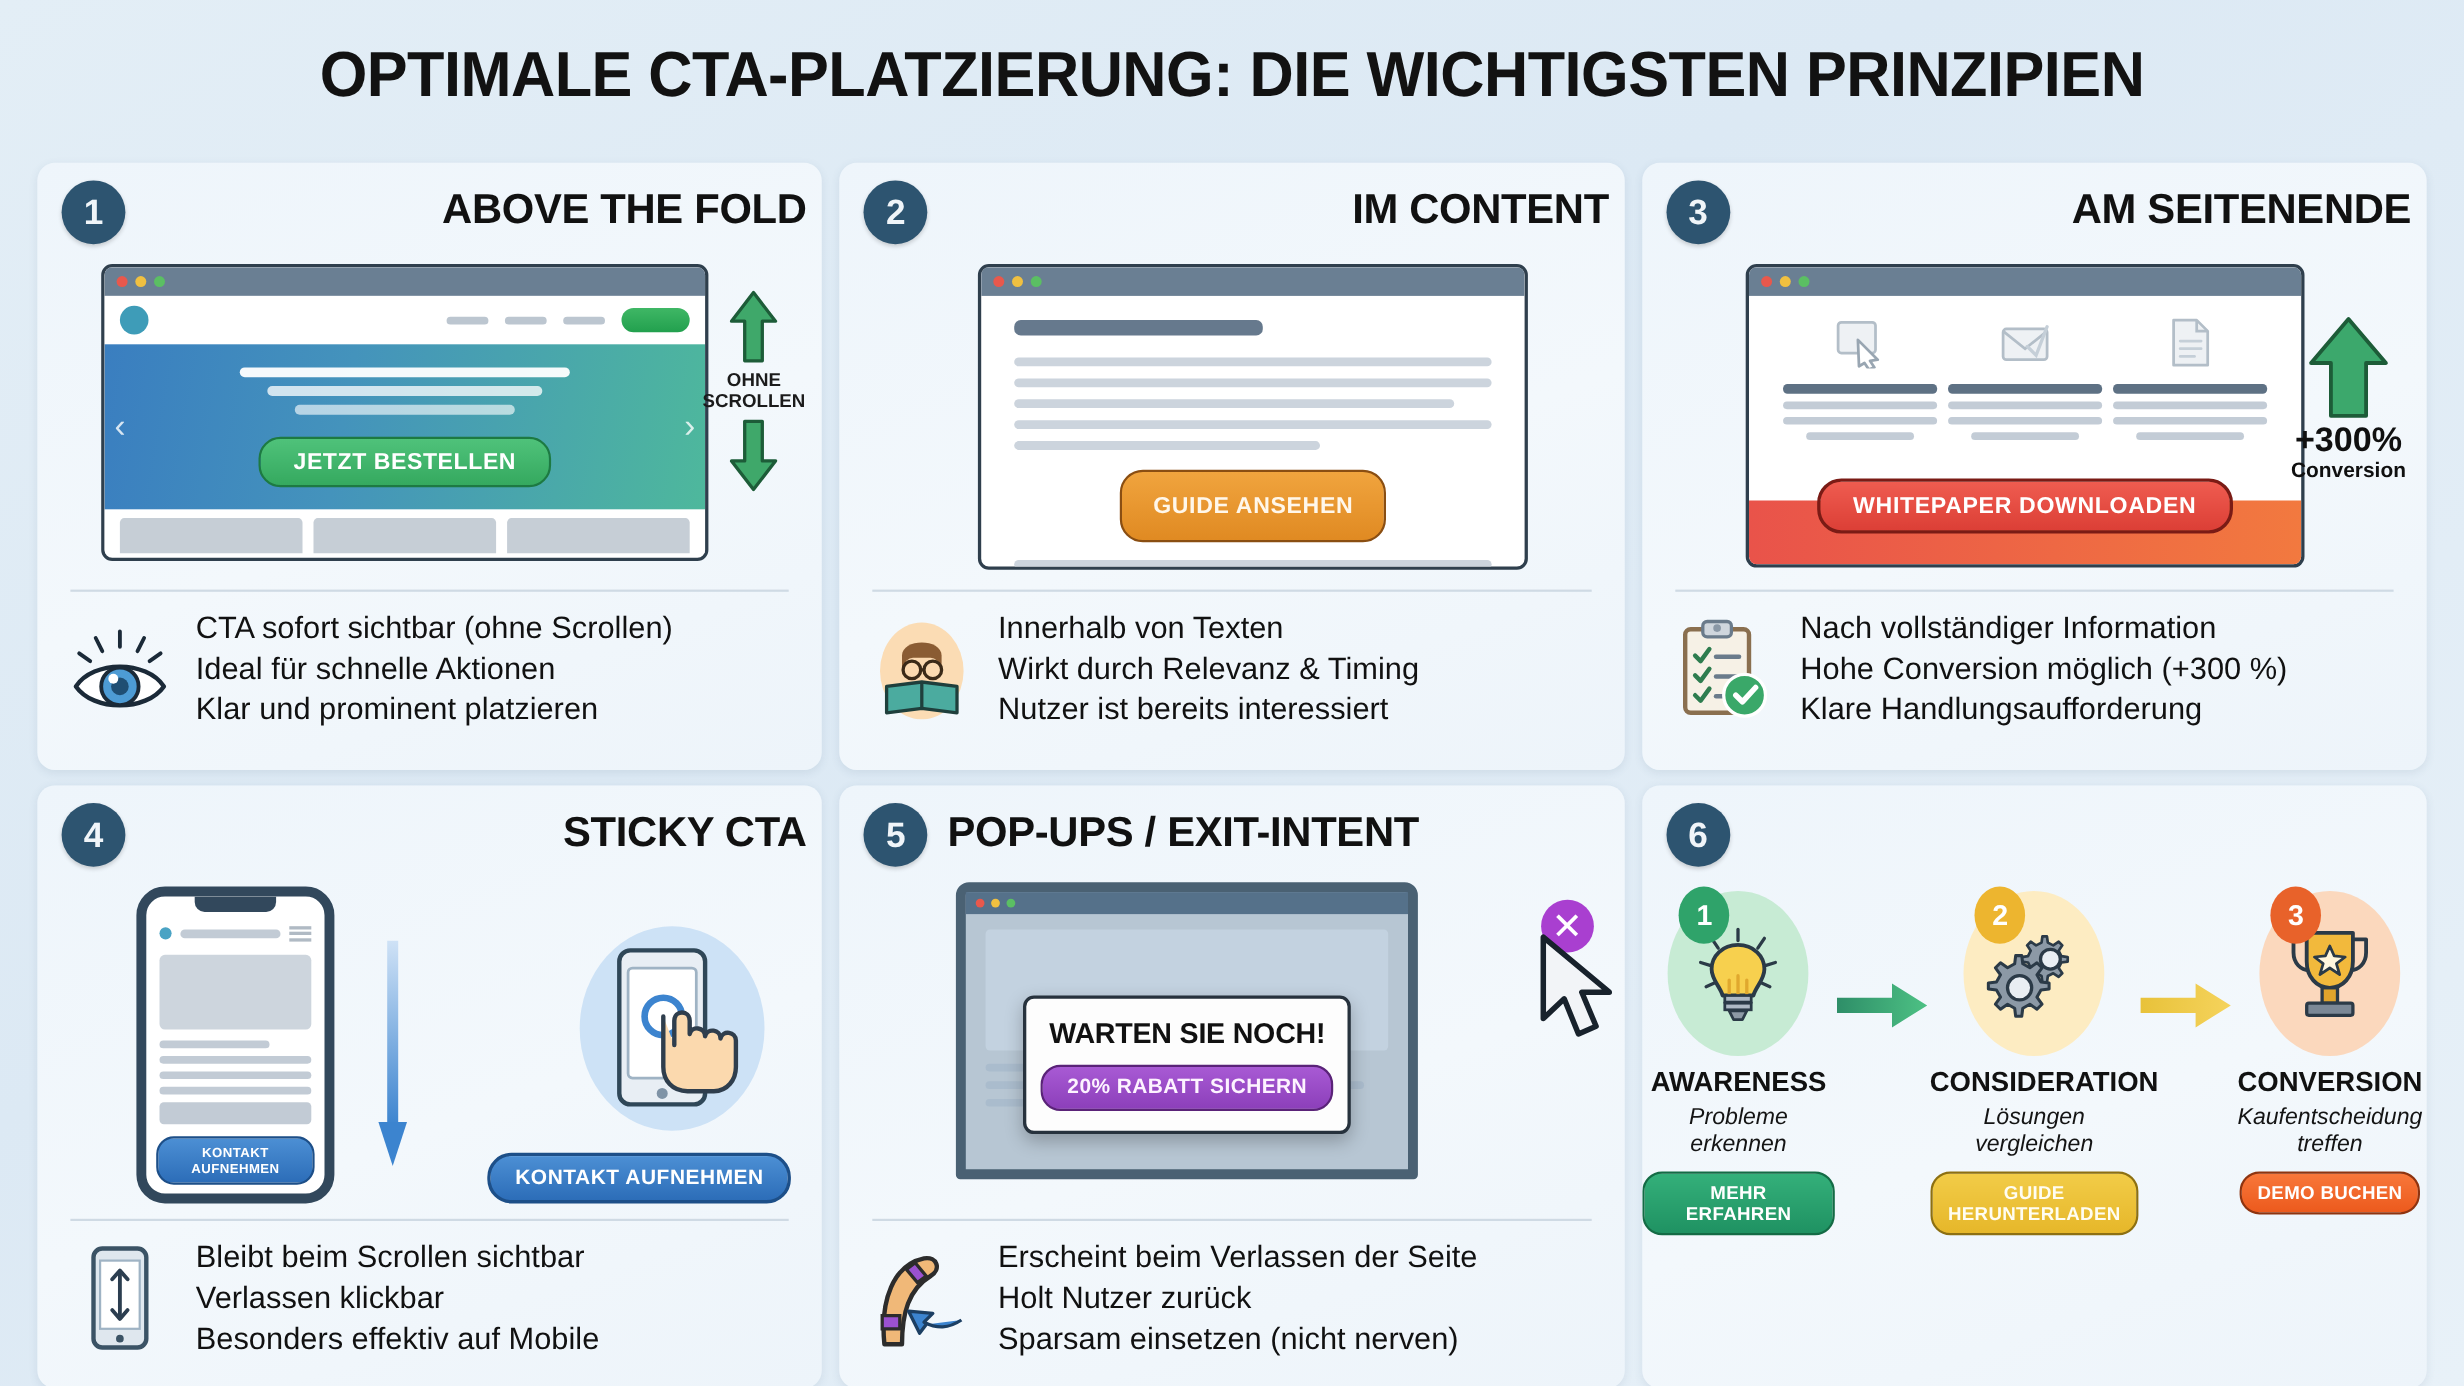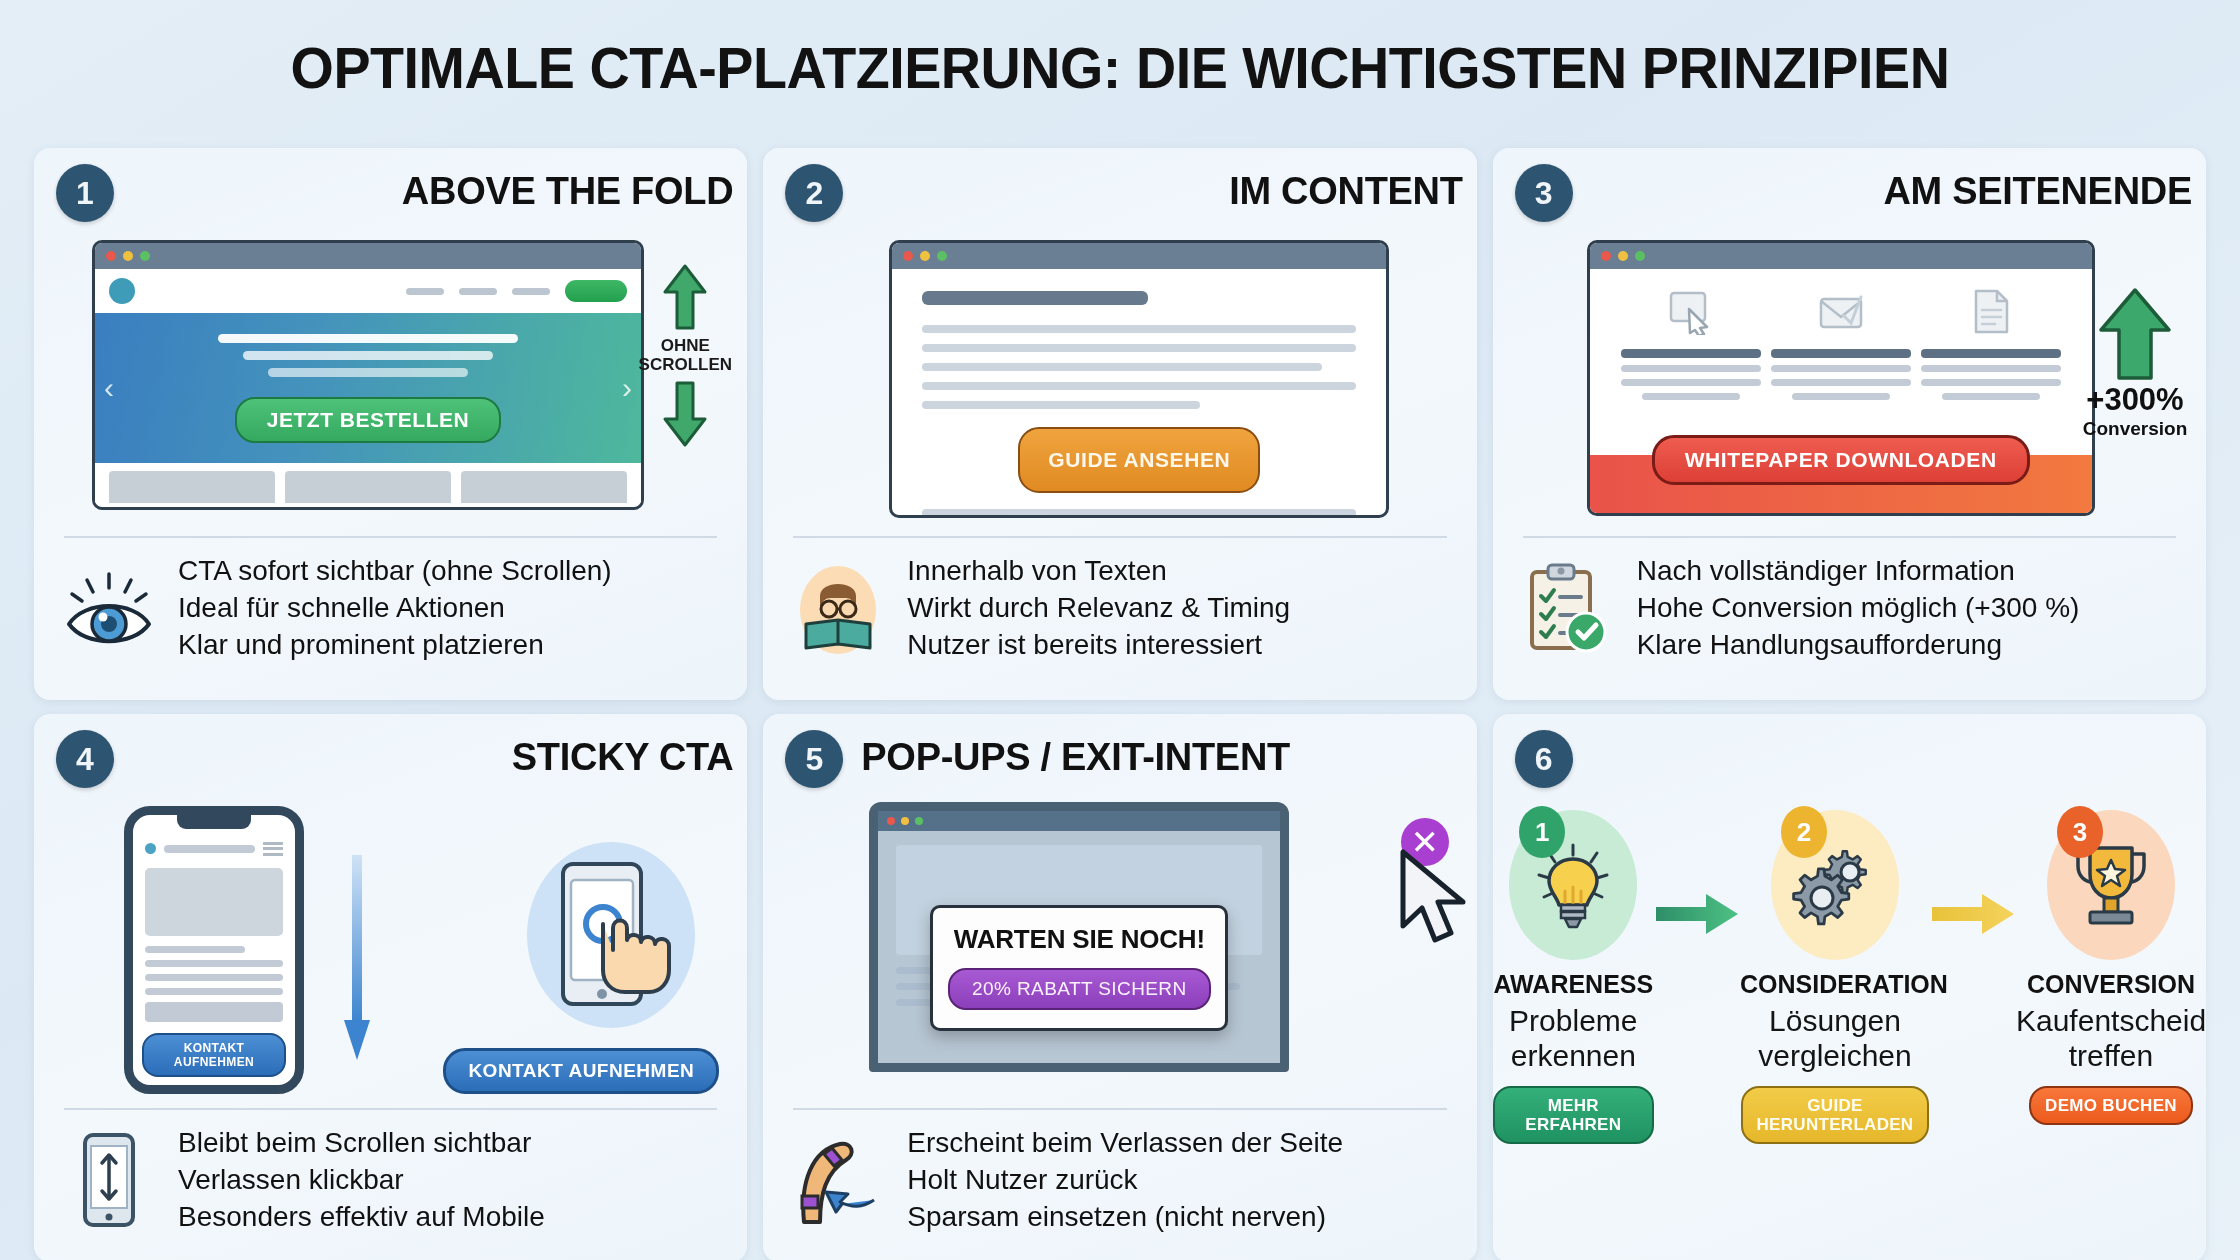"20% RABATT SICHERN" .cta-purple { font-weight: 400 -> 700 }
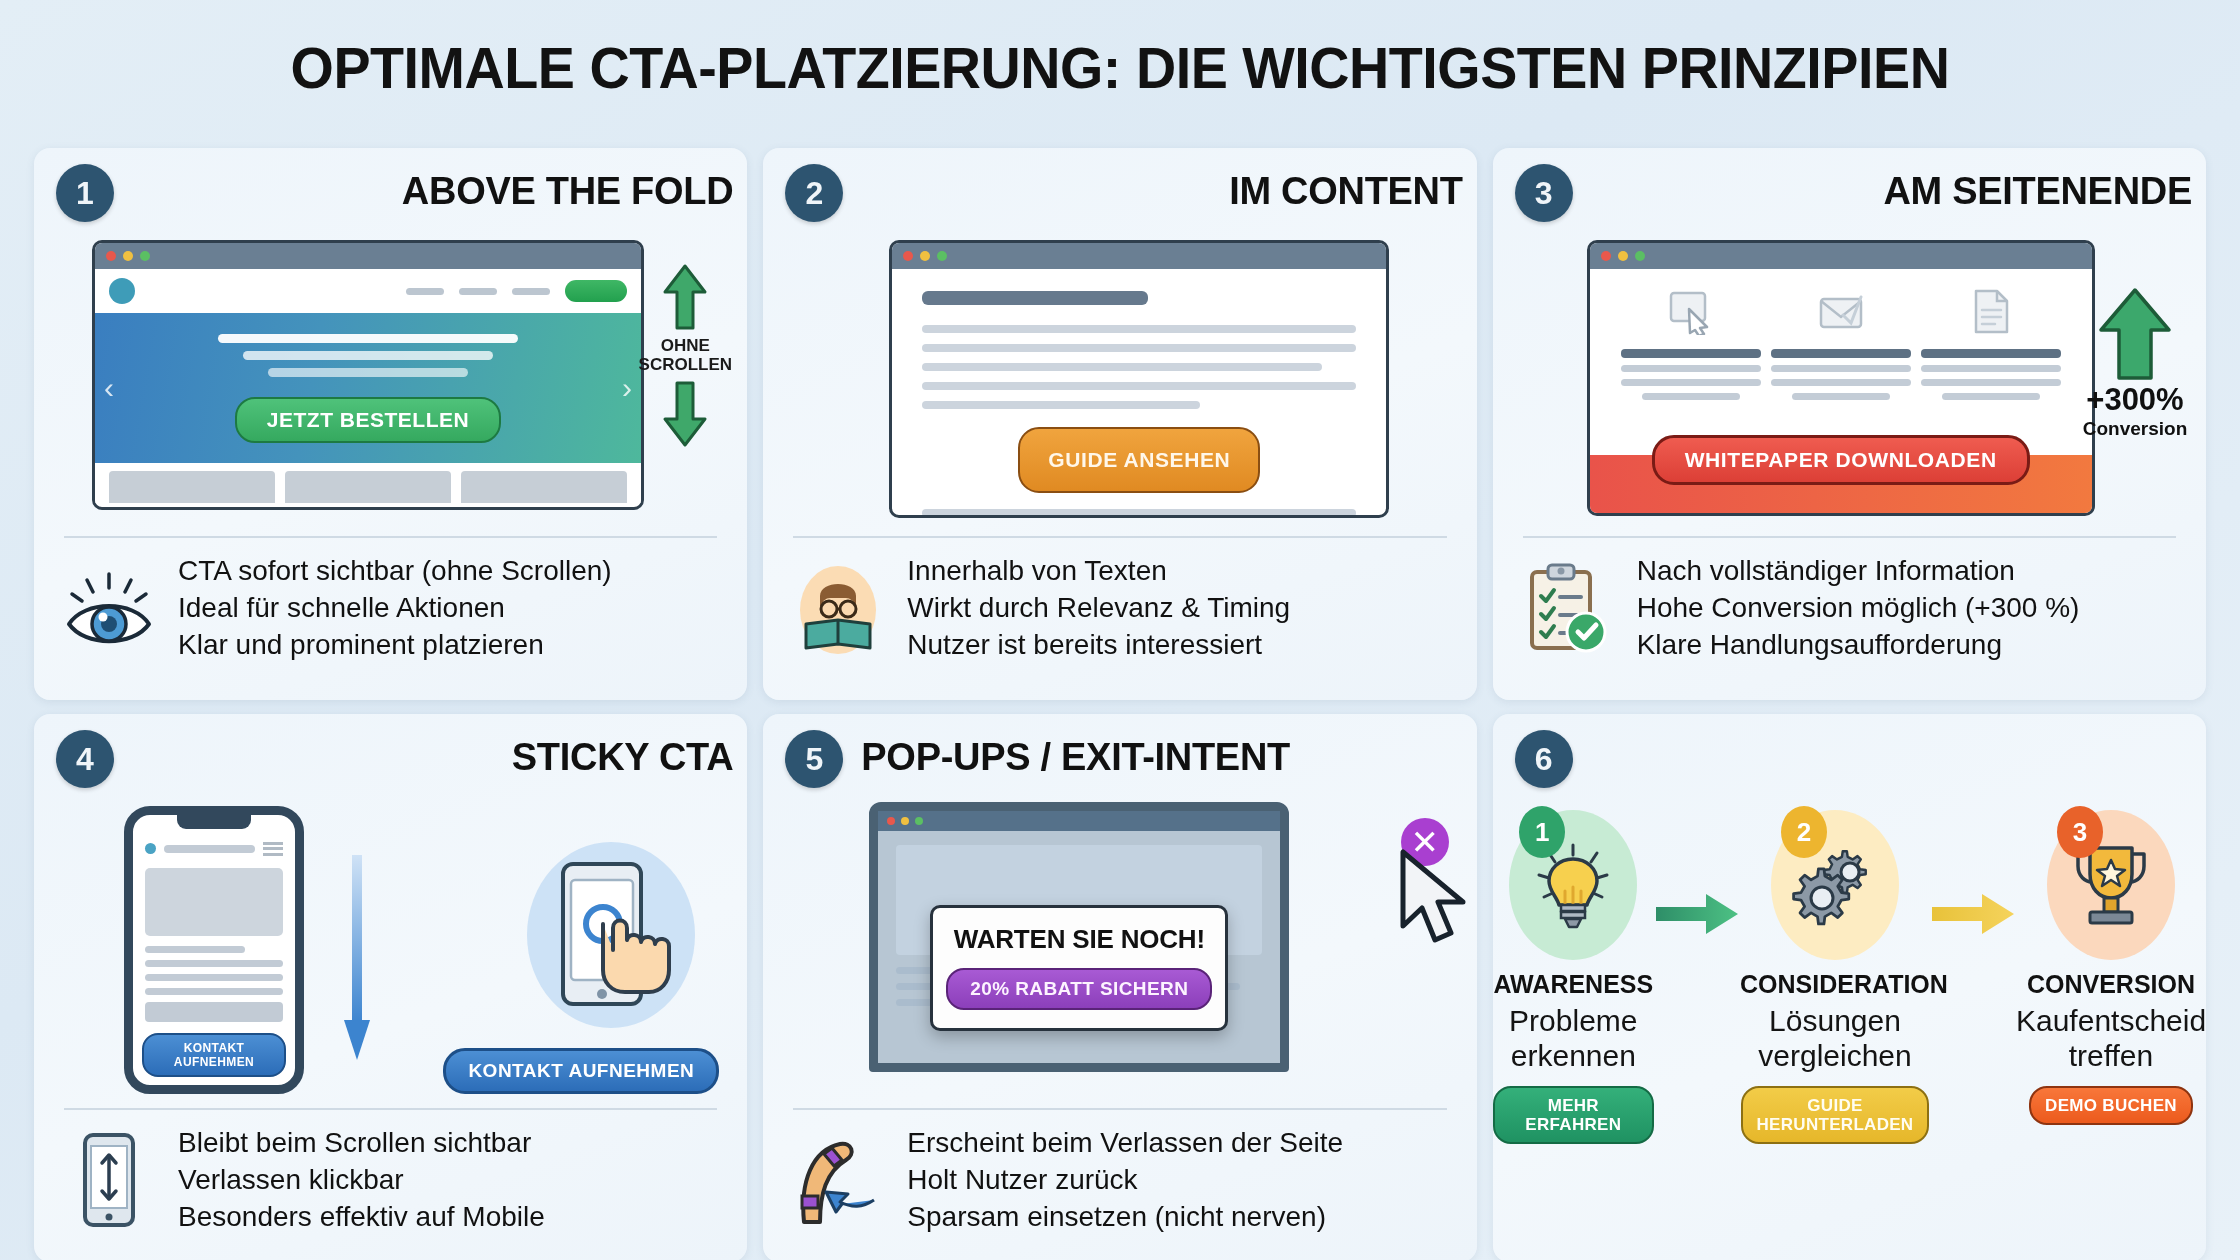"Probleme" .step-desc { font-size: 30px -> 21px; font-style: none -> italic }
